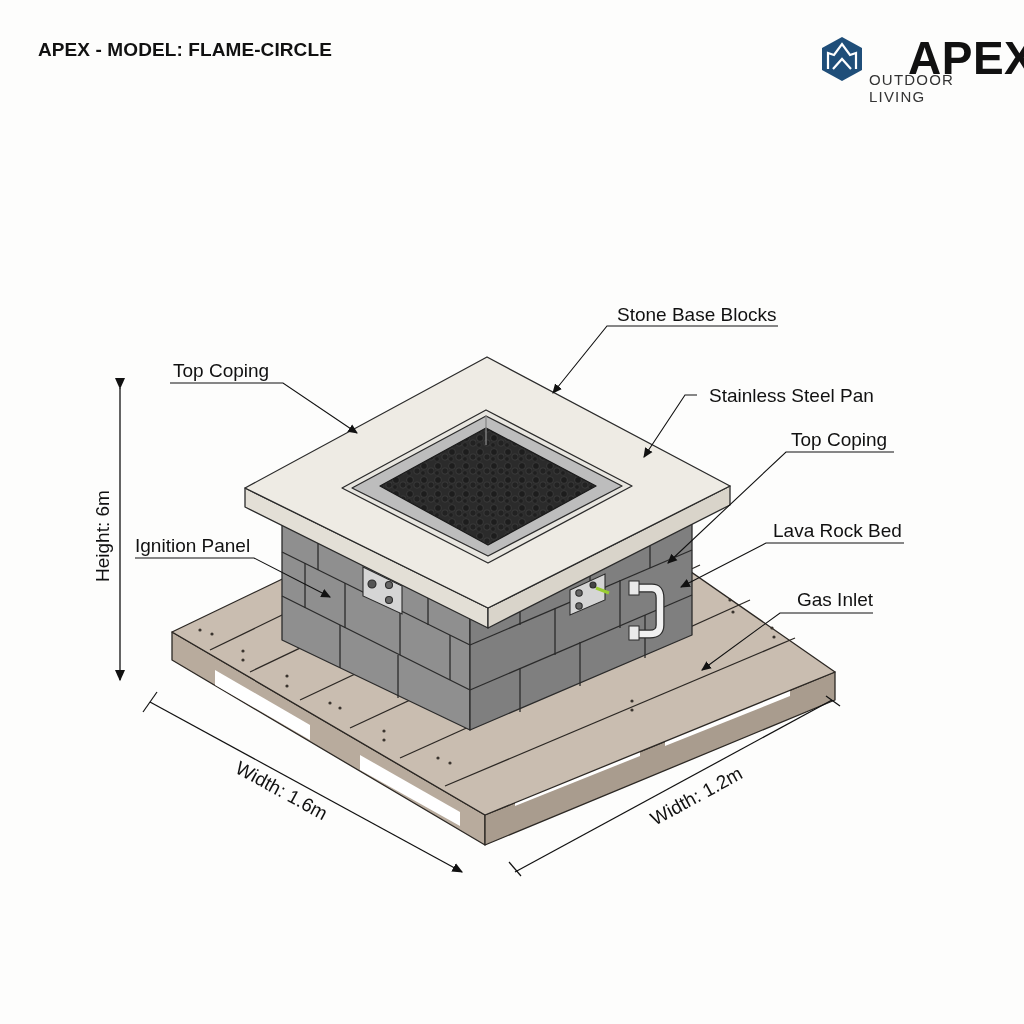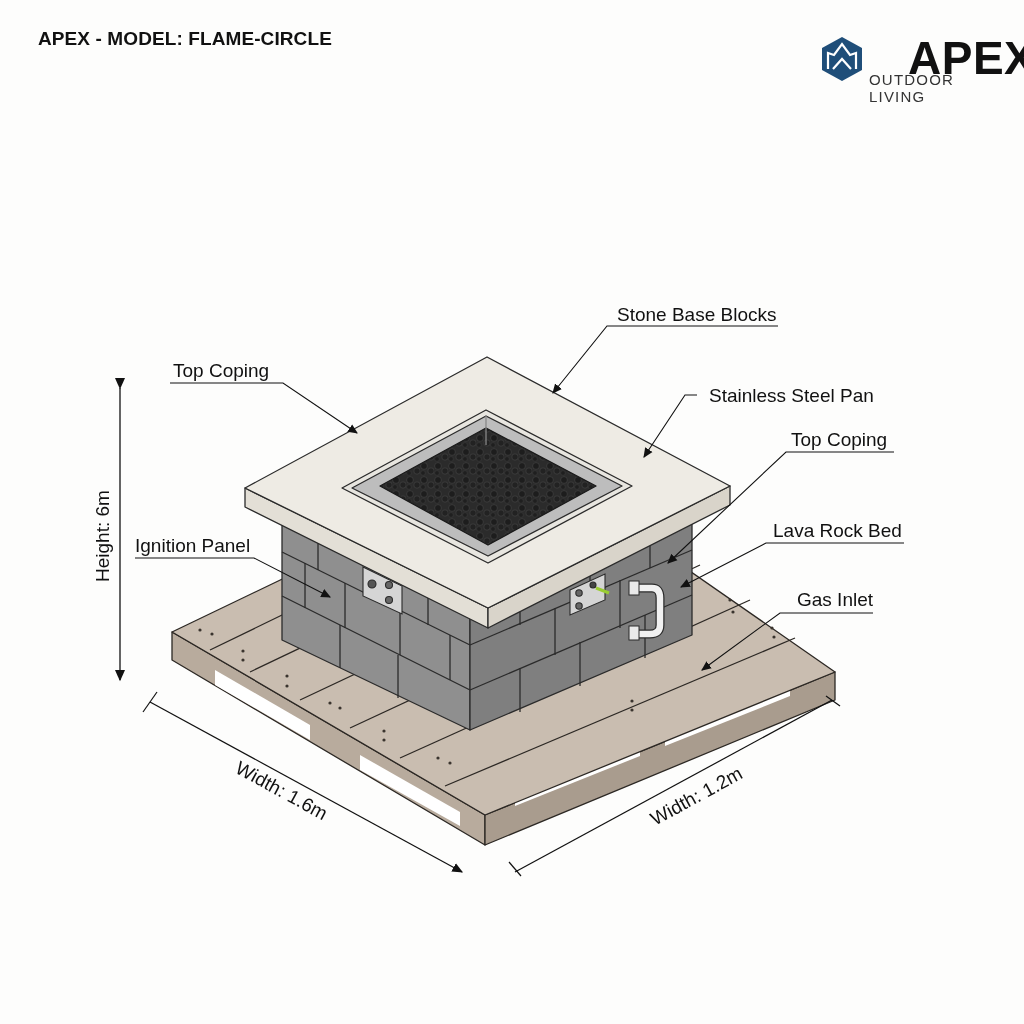"APEX - MODEL: FLAME-CIRCLE" .title { top: 28px -> 39px }
